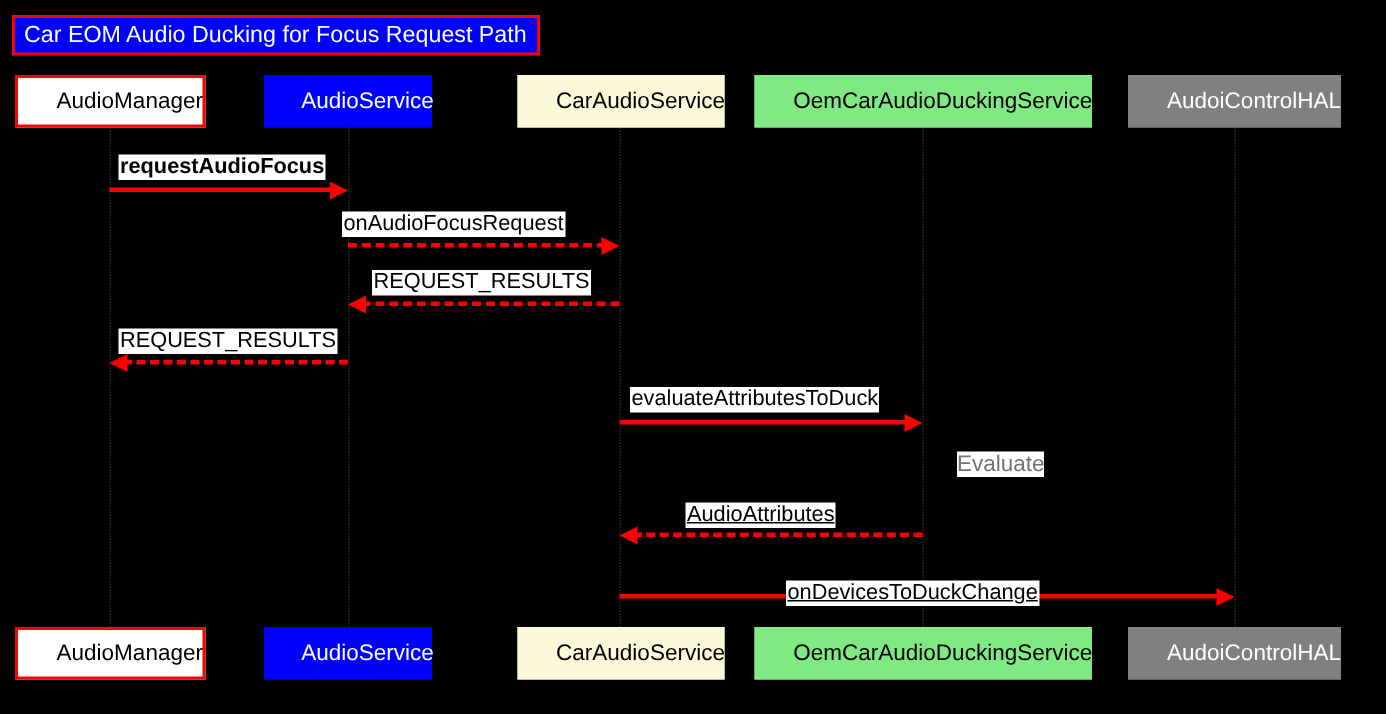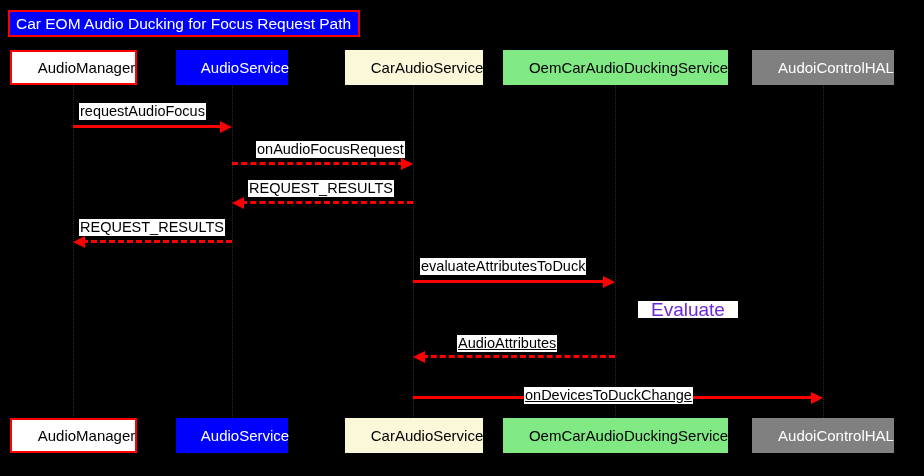"requestAudioFocus" div.msg-label { font-weight: none -> bold }
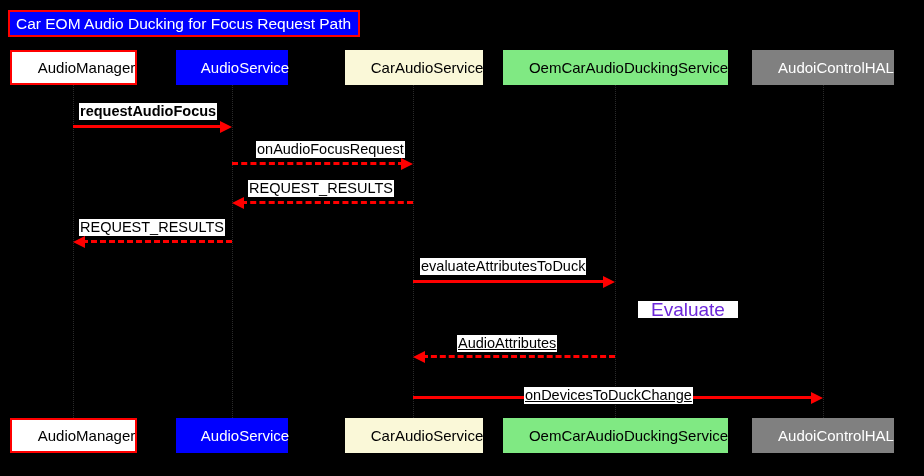"onAudioFocusRequest" div.msg-label { left: 256px -> 228px }
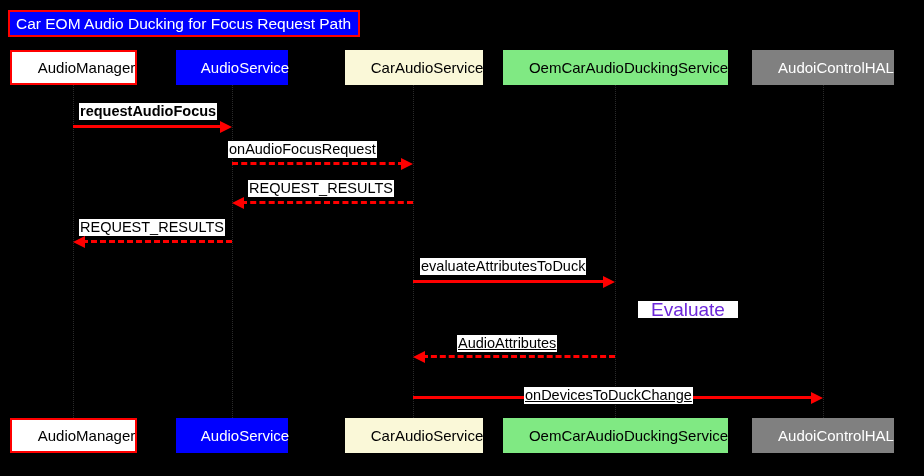"Evaluate" .note-label { color: #6d28d9 -> #737373; font-size: 19px -> 15px; padding: 0 13px -> 0 0 }
